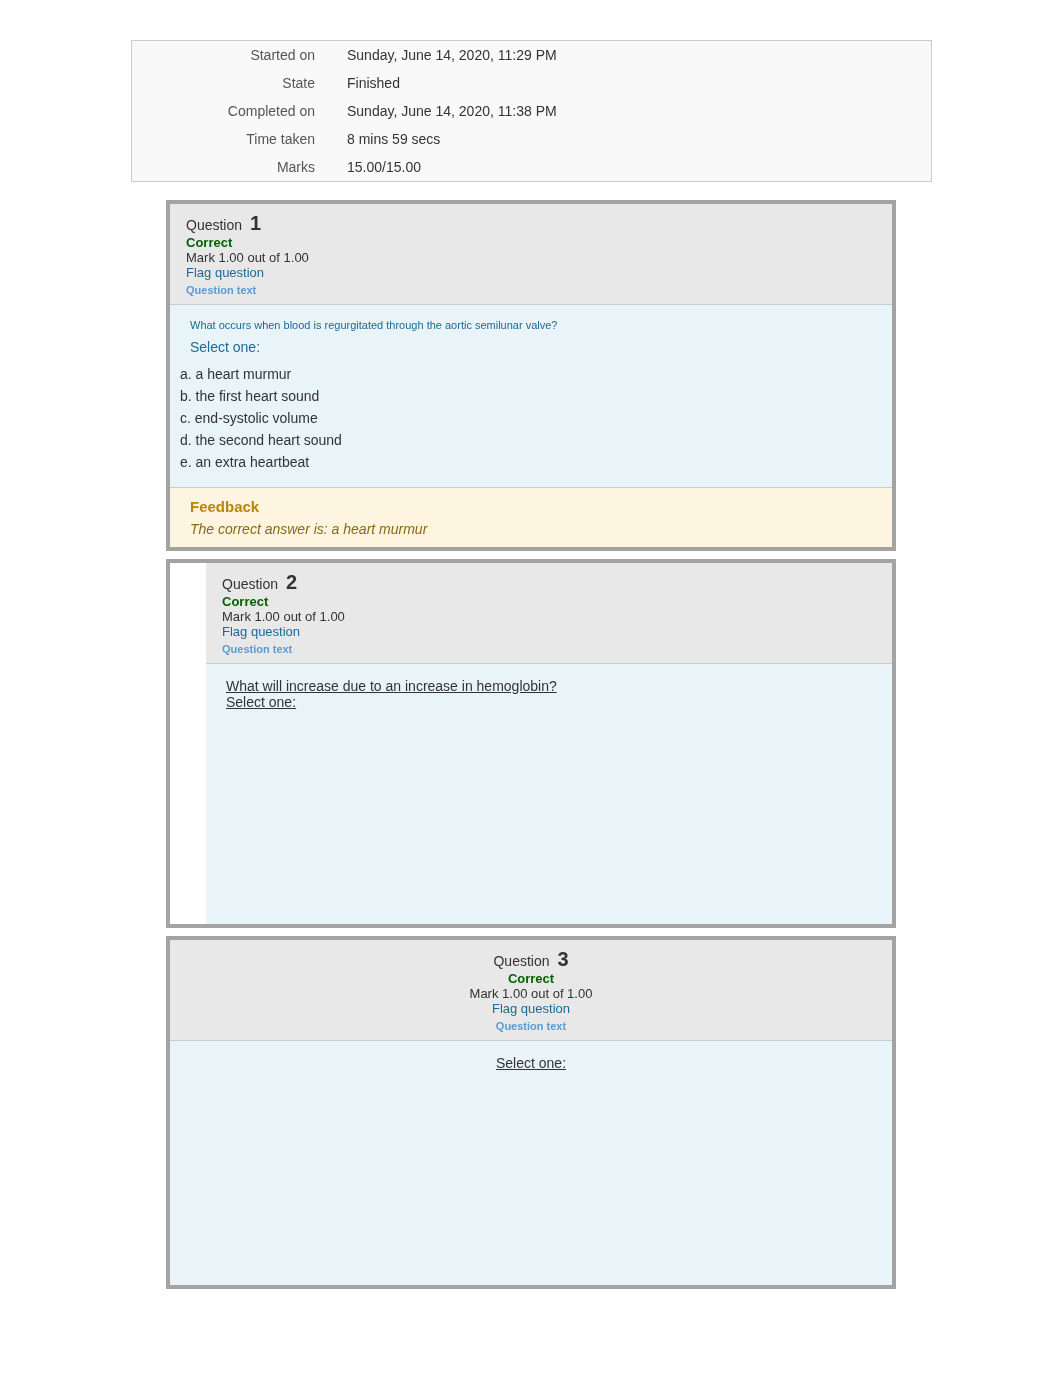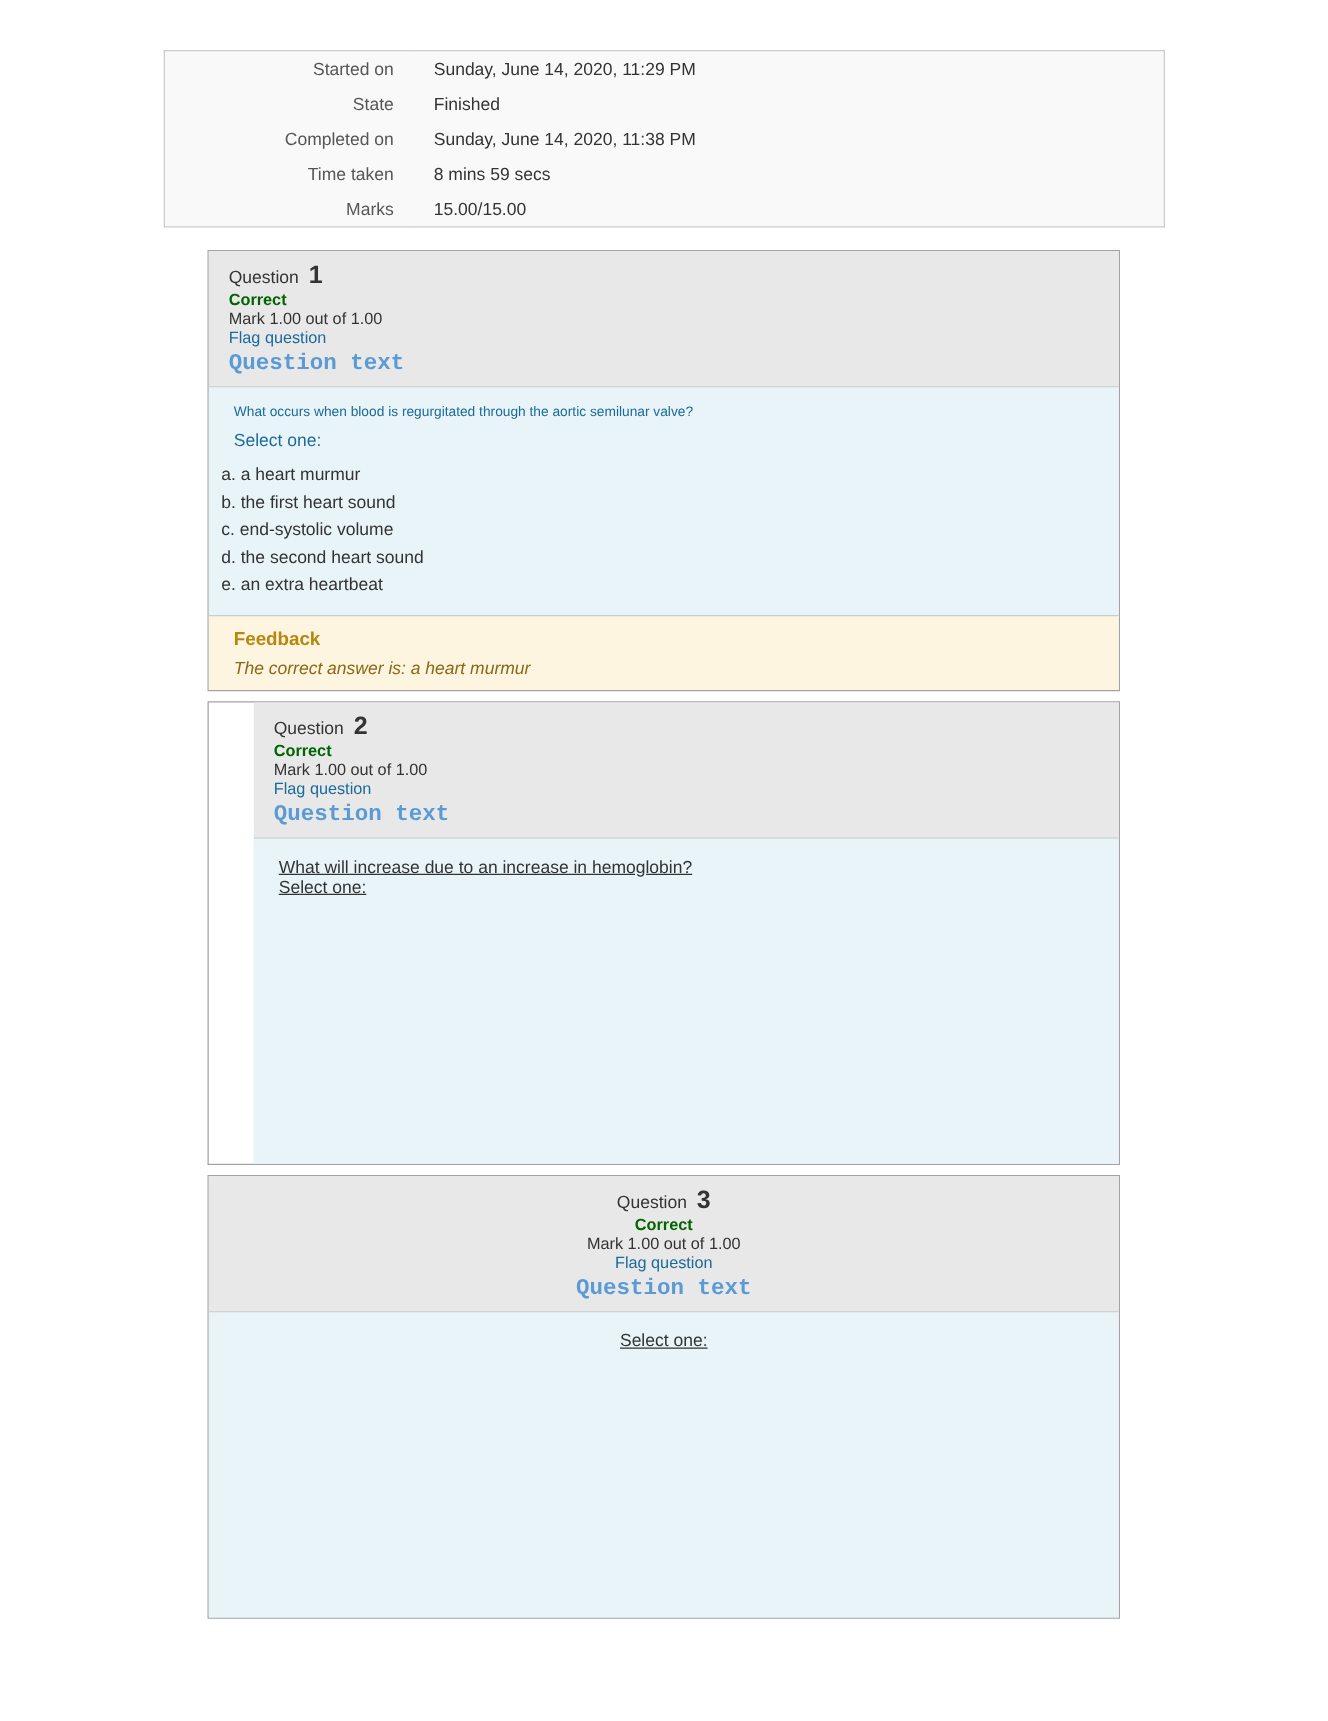"Question 1" .question-block { border: 1px solid #a3a3a3 -> 4px solid #a3a3a3 }
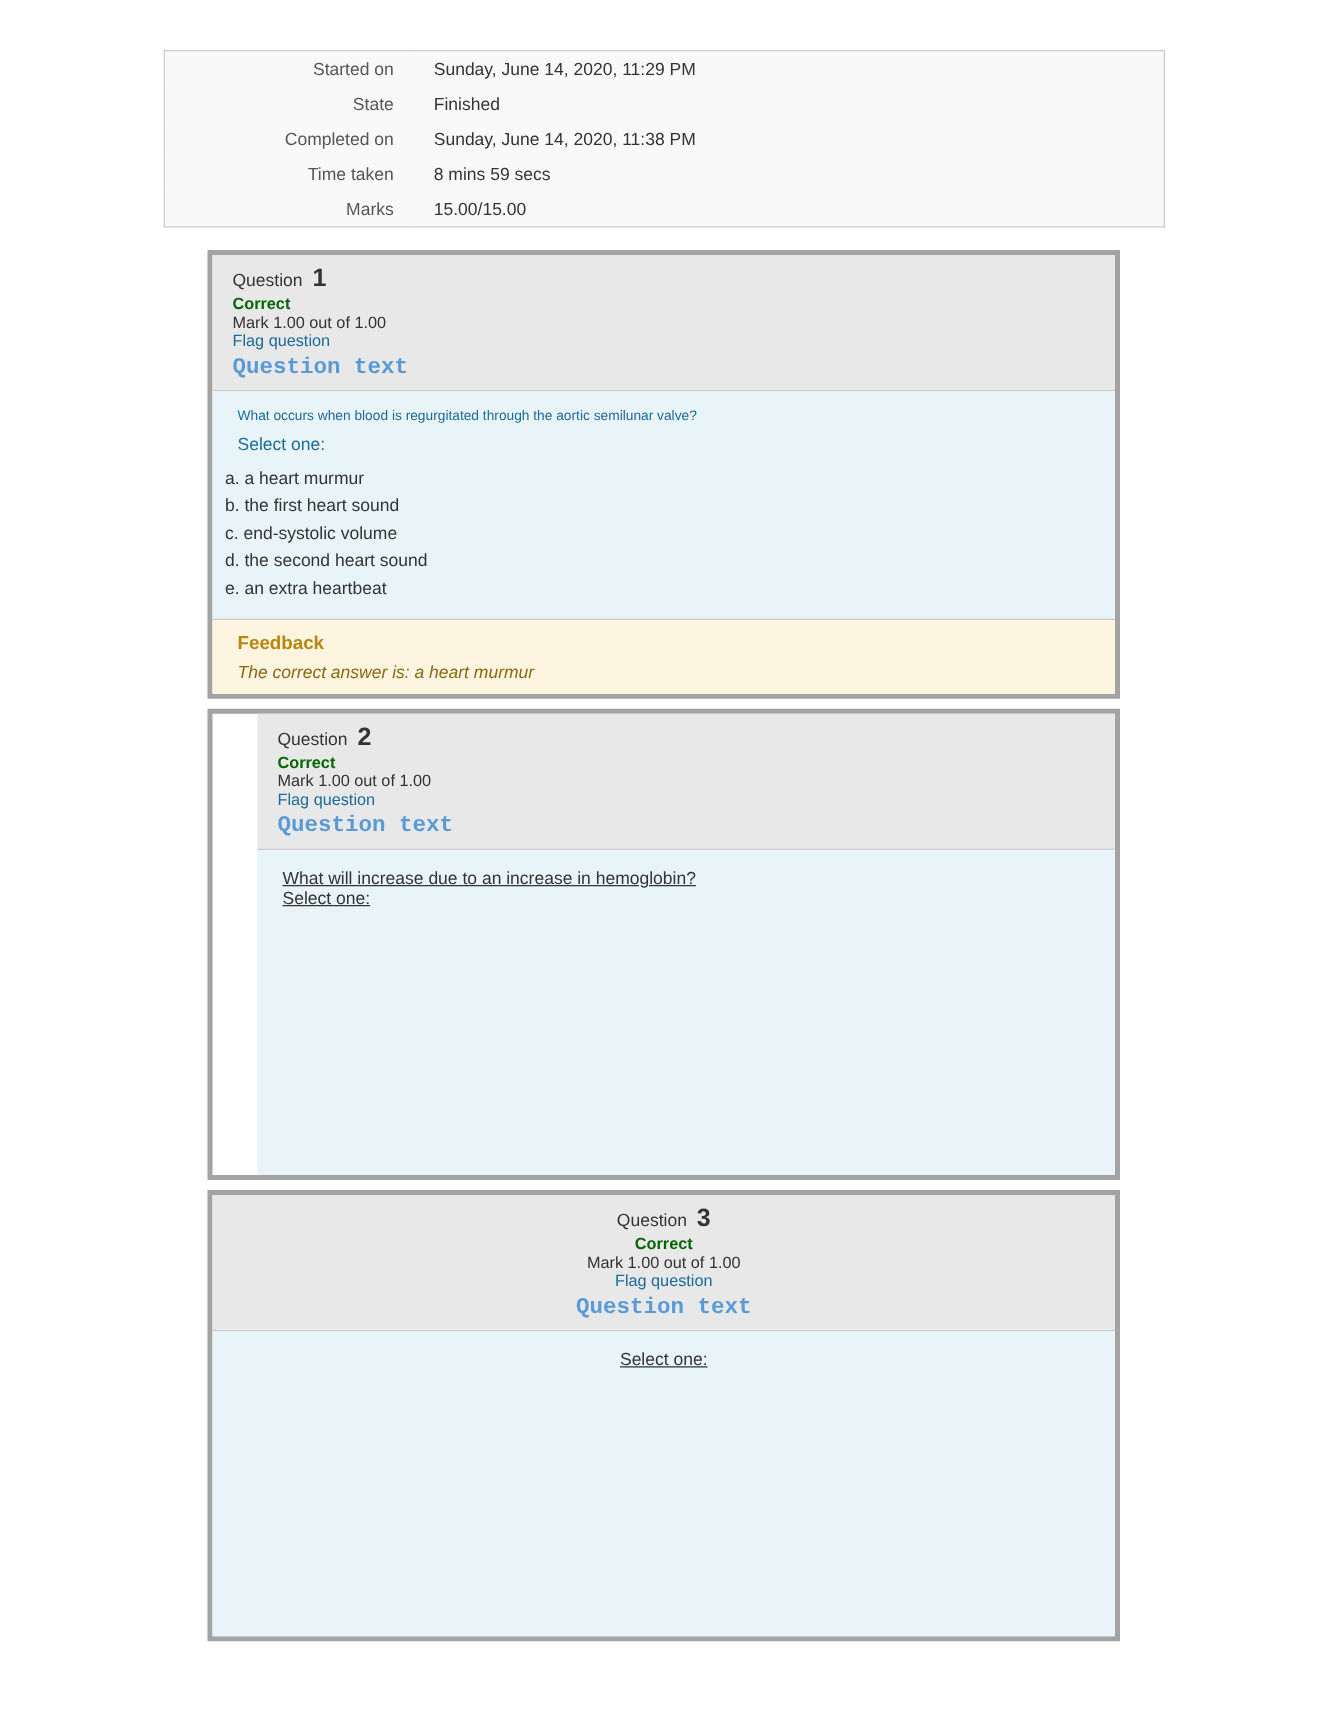"Question text" .question-header .question-text-label { font-family: Liberation Mono, monospace -> none; font-size: 18px -> 11px }
